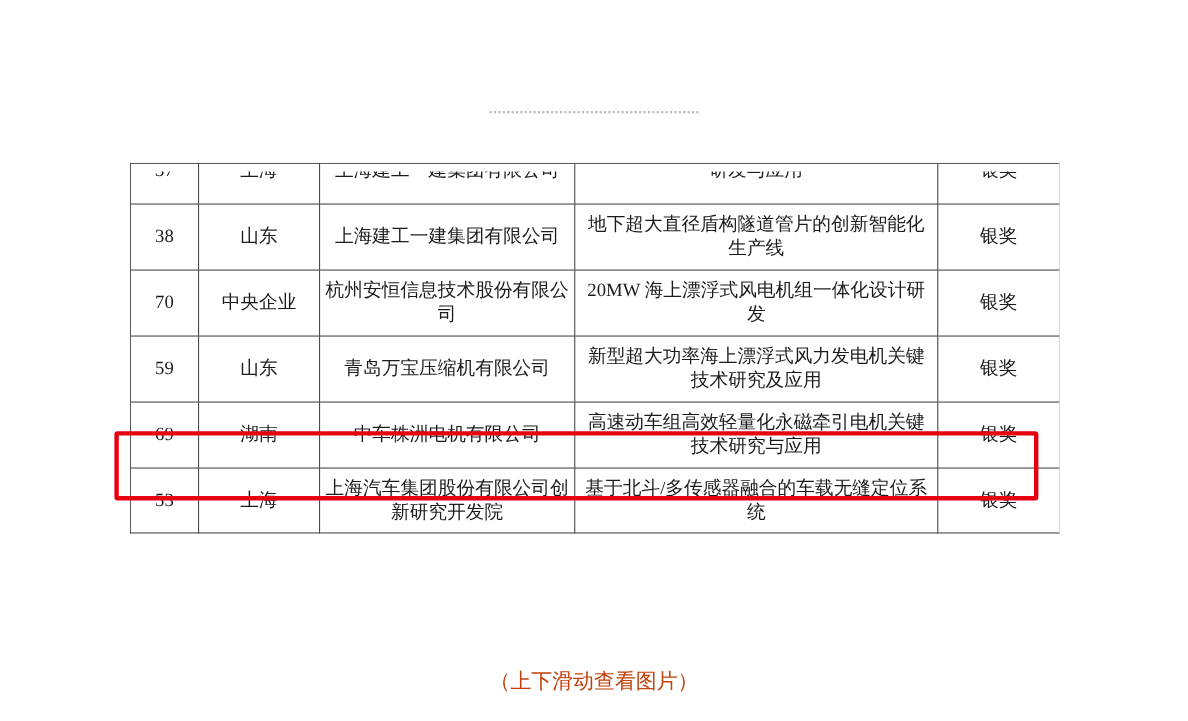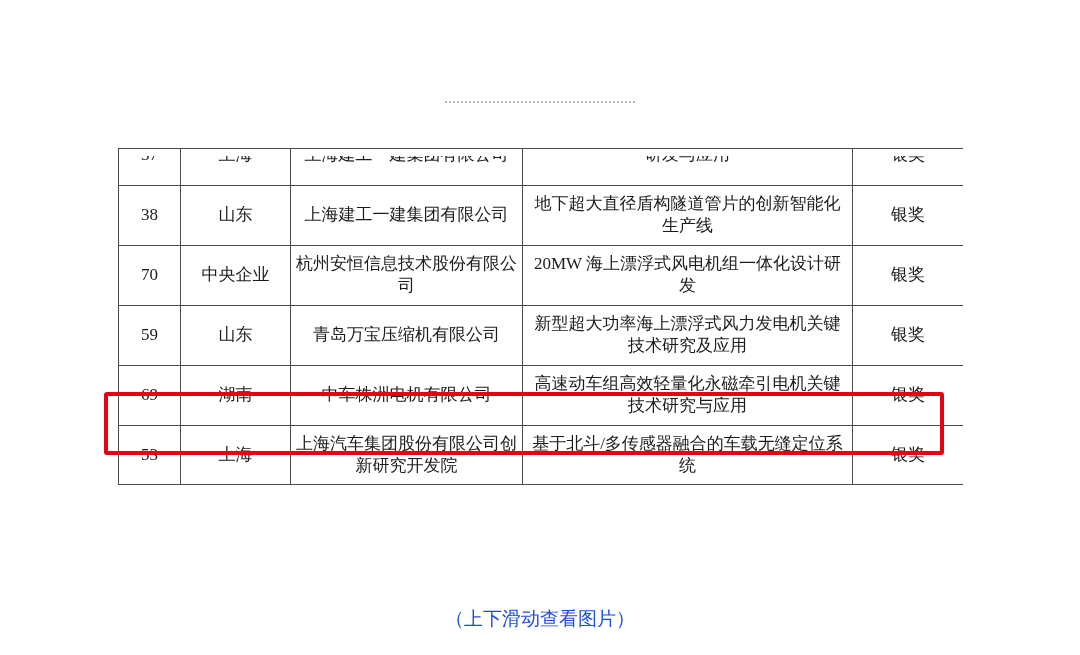"（上下滑动查看图片）" .caption { color: #1d4ed8 -> #c2410c }
